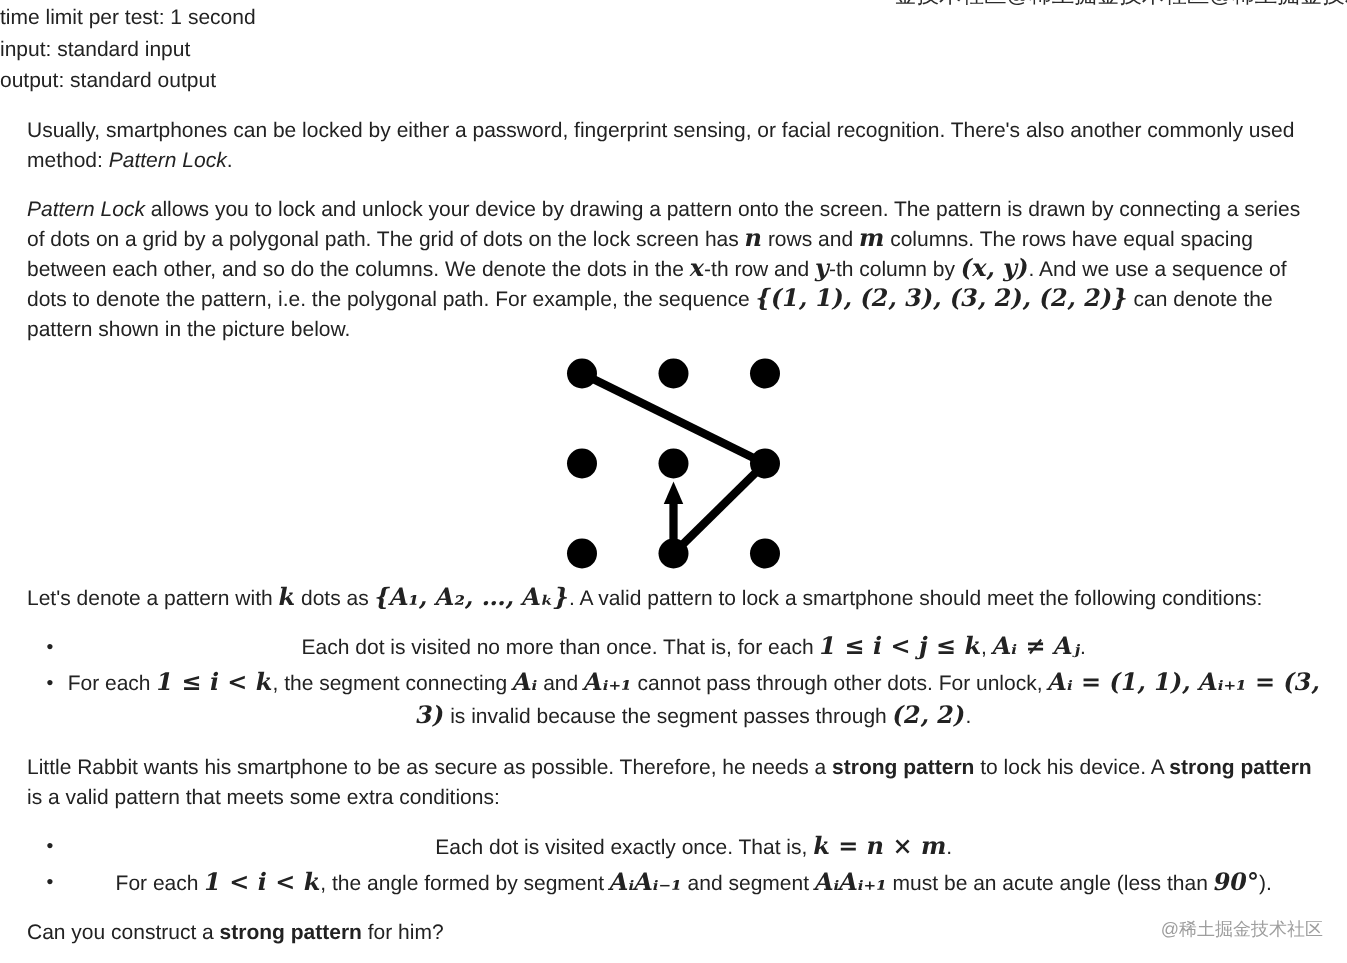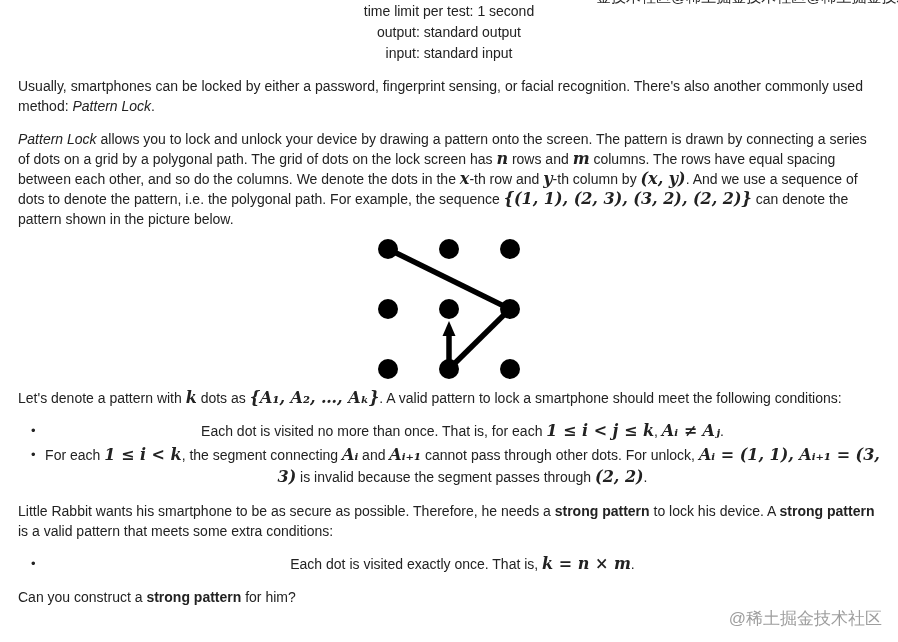"time limit per test: 1" .header-block { text-align: center -> none }
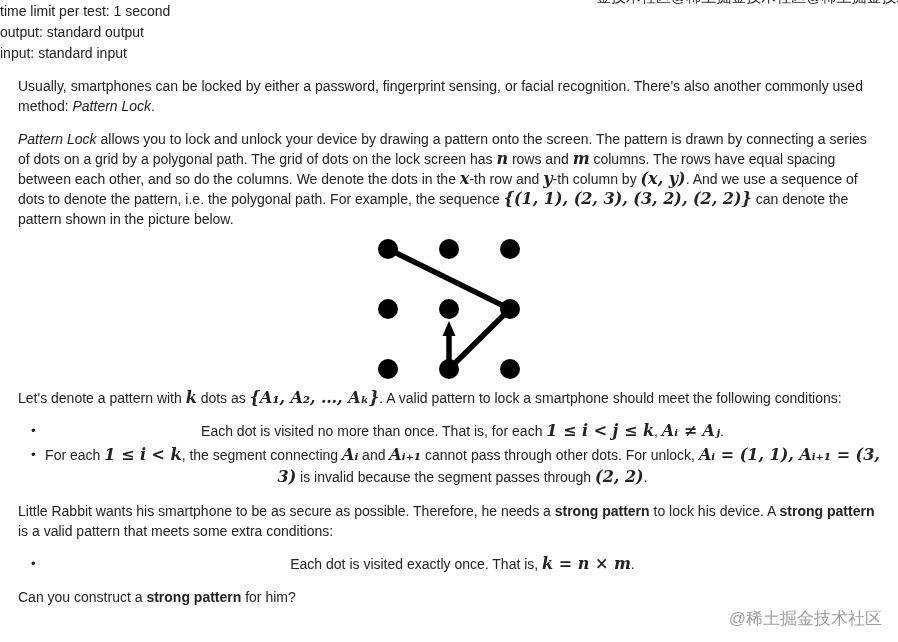"output: standard output" div { order: before "input: standard input" -> after "input: standard input" }
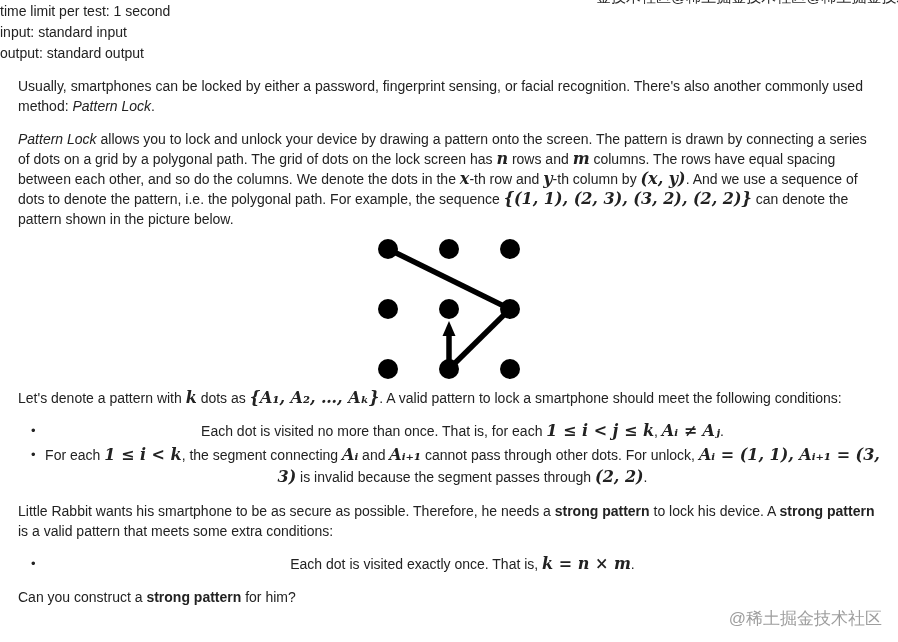"For each 1 < i" li { html: none -> <li><span>For each </span><span>1 &lt; i &lt; k</span><span>, the angle formed by segment </span><span>AᵢAᵢ₋₁</span><span> and segment </span><span>AᵢAᵢ₊₁</span><span> must be an acute angle (less than </span><span>90°</span><span>).</span></li> }
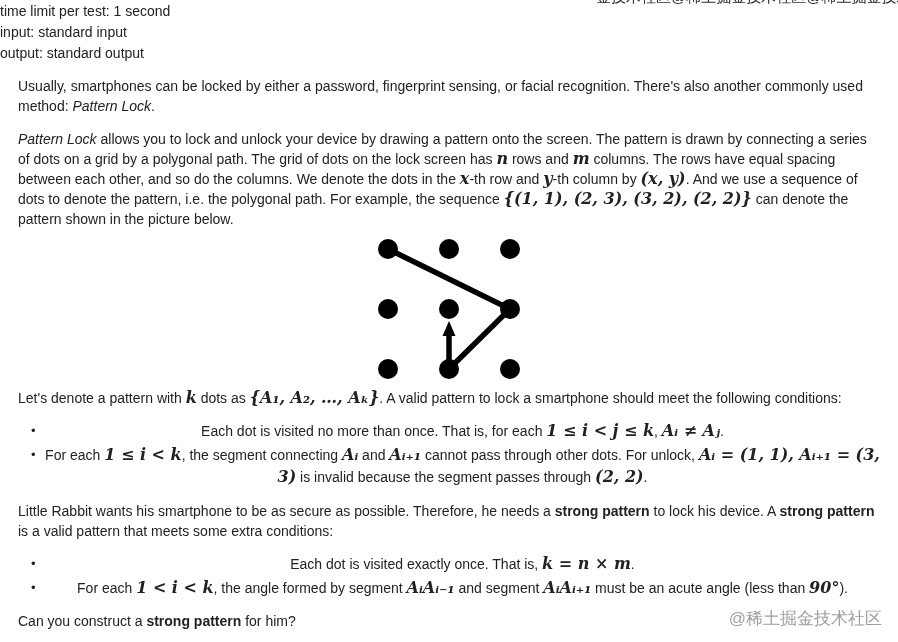"@稀土掘金技术社区" .watermark { font-size: 17px -> 12px }
